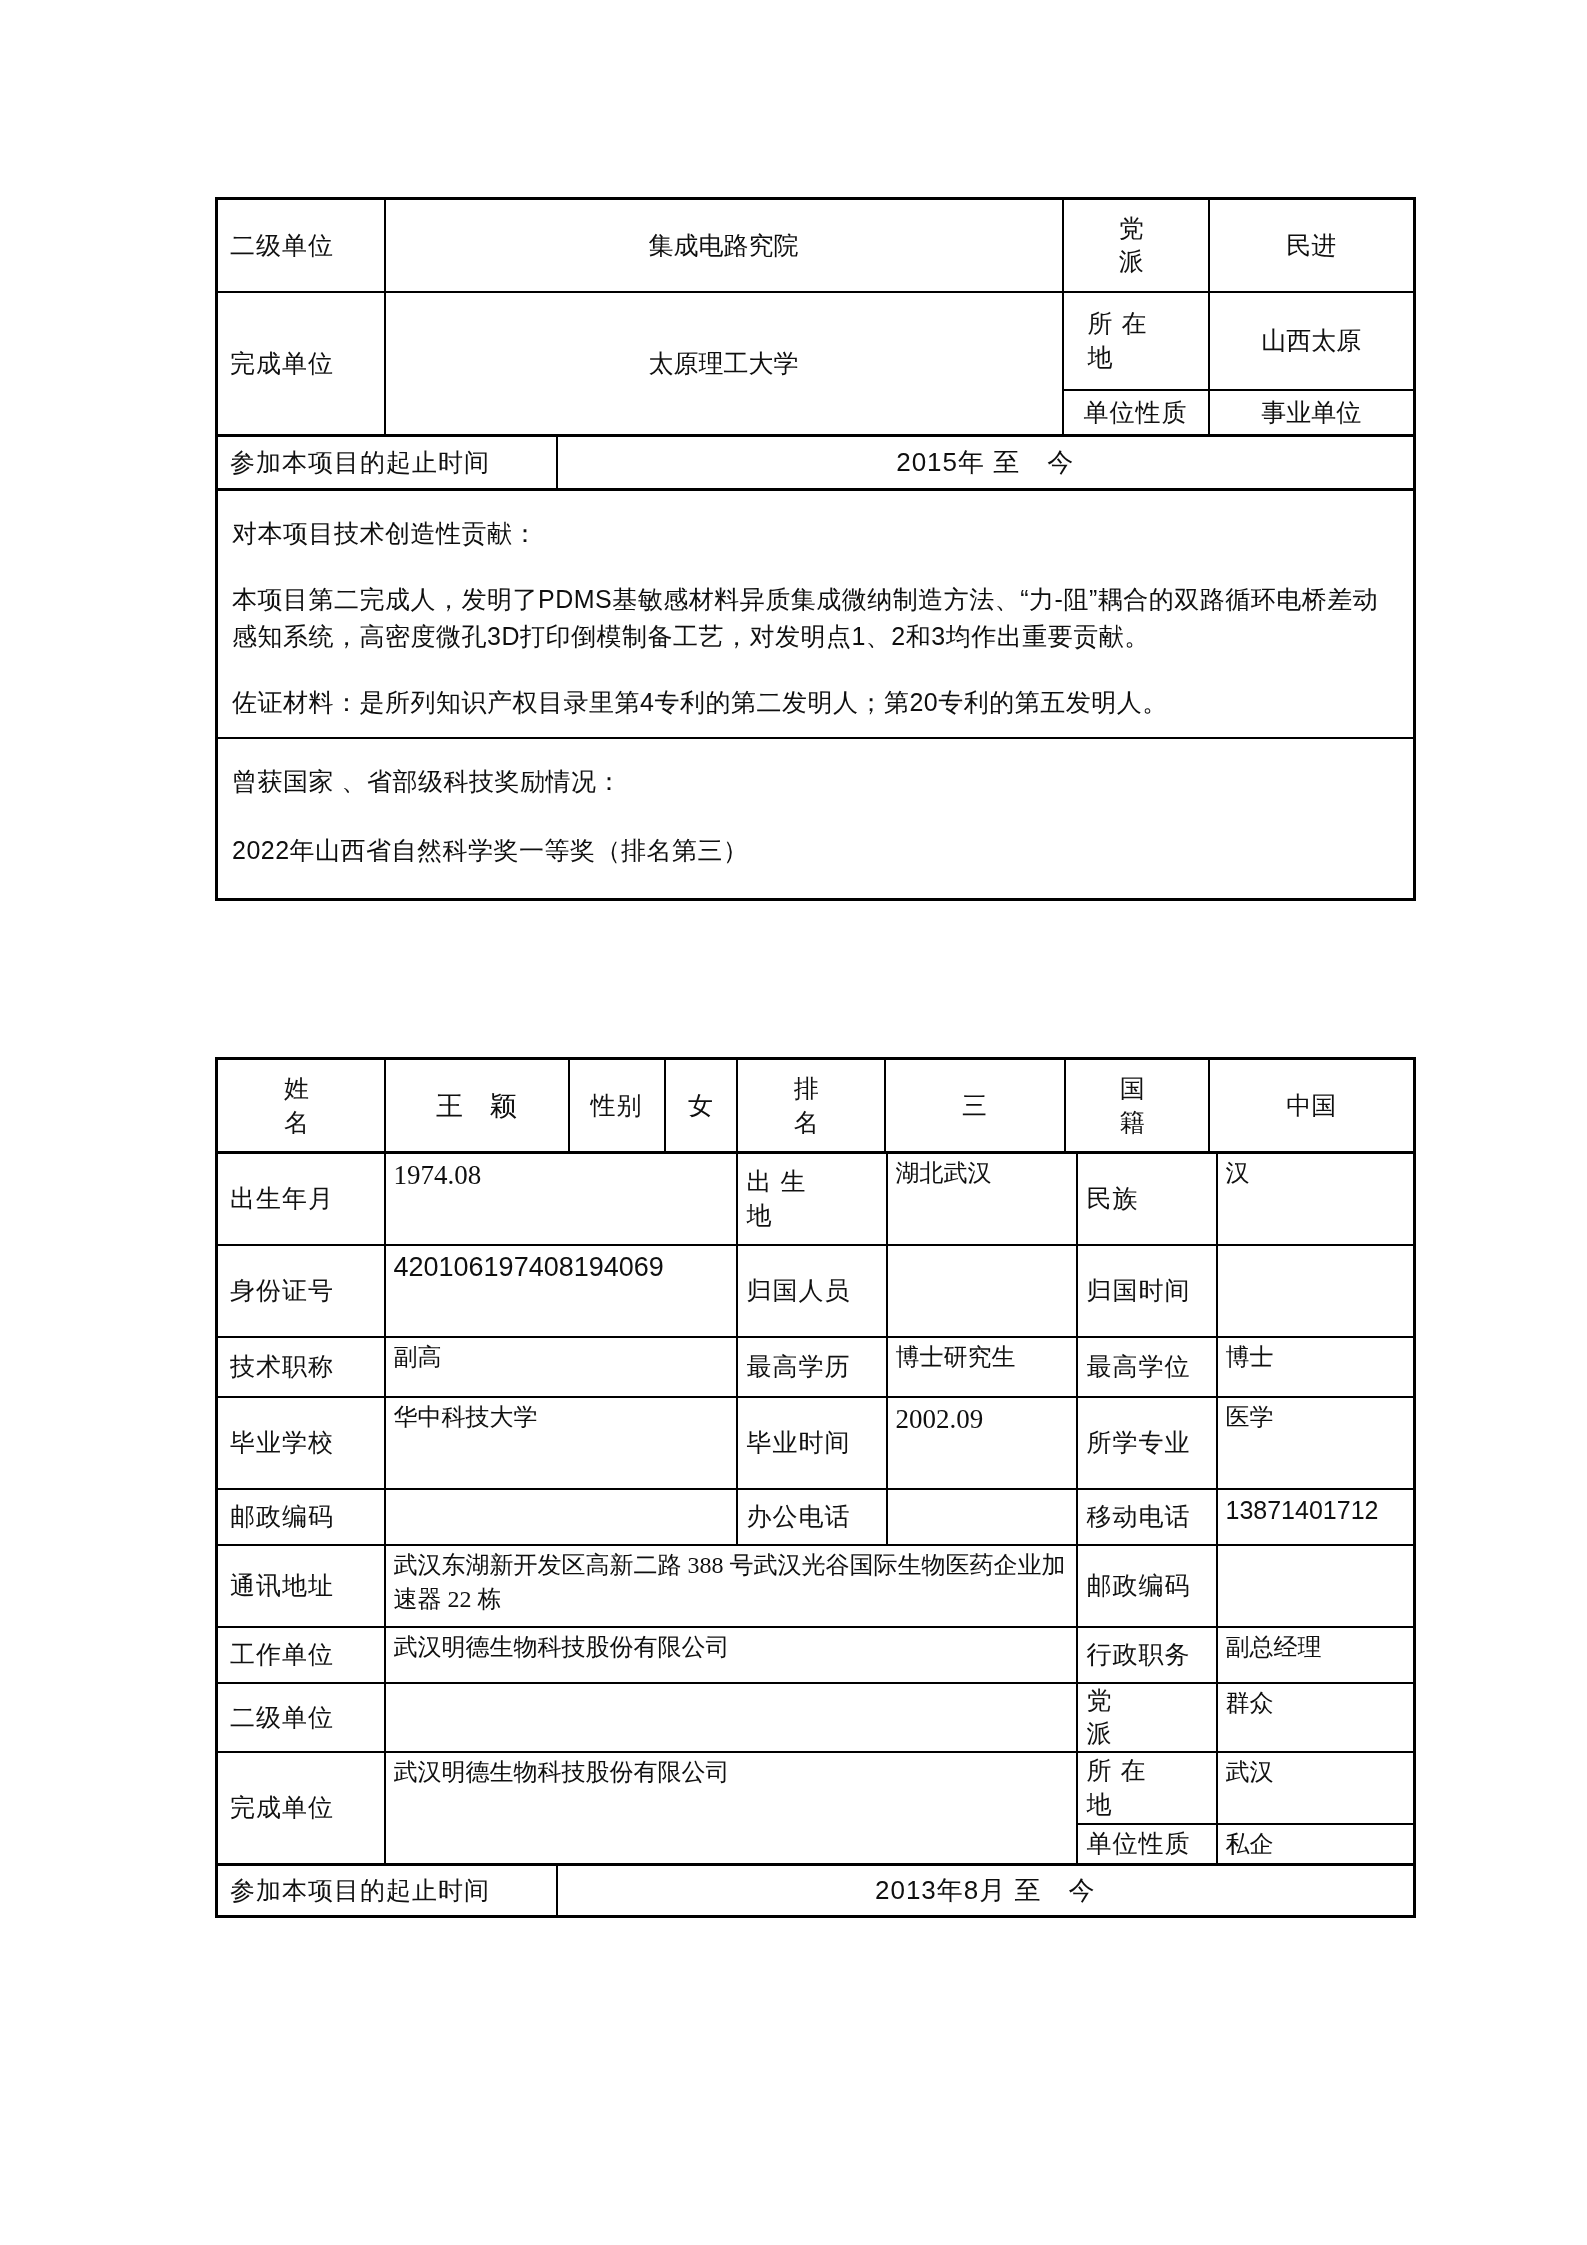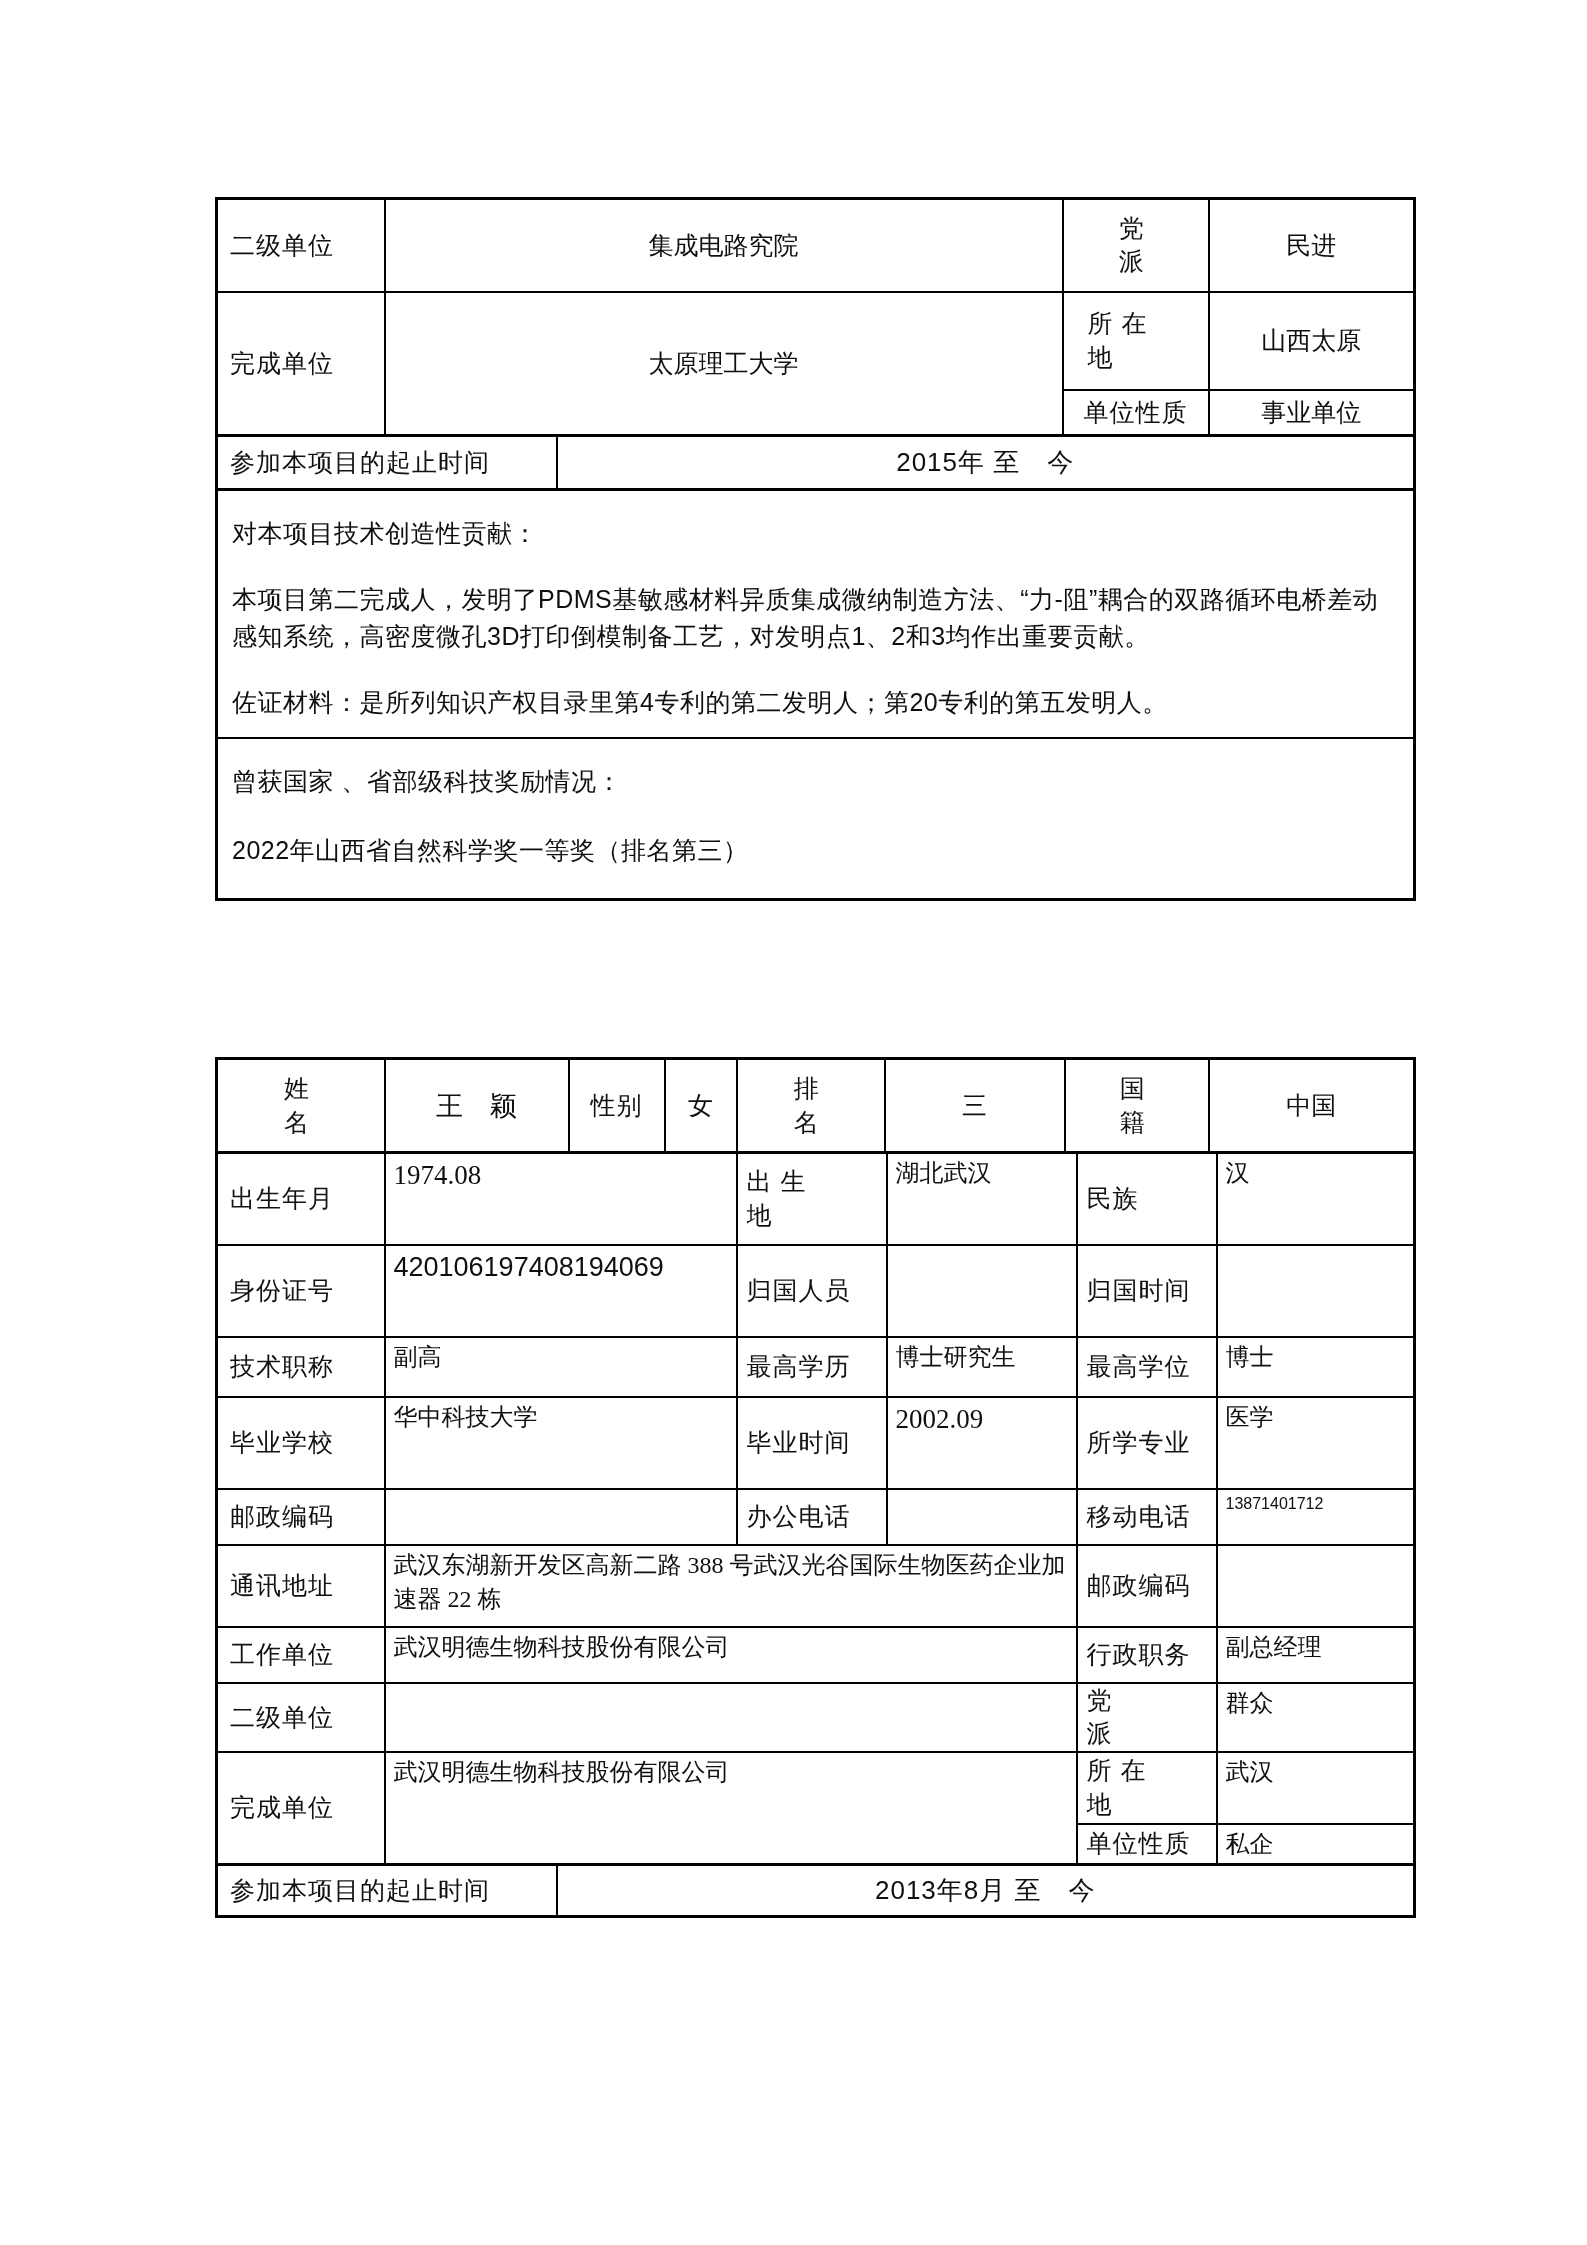"13871401712" td.vfill { font-size: 16px -> 25px }
